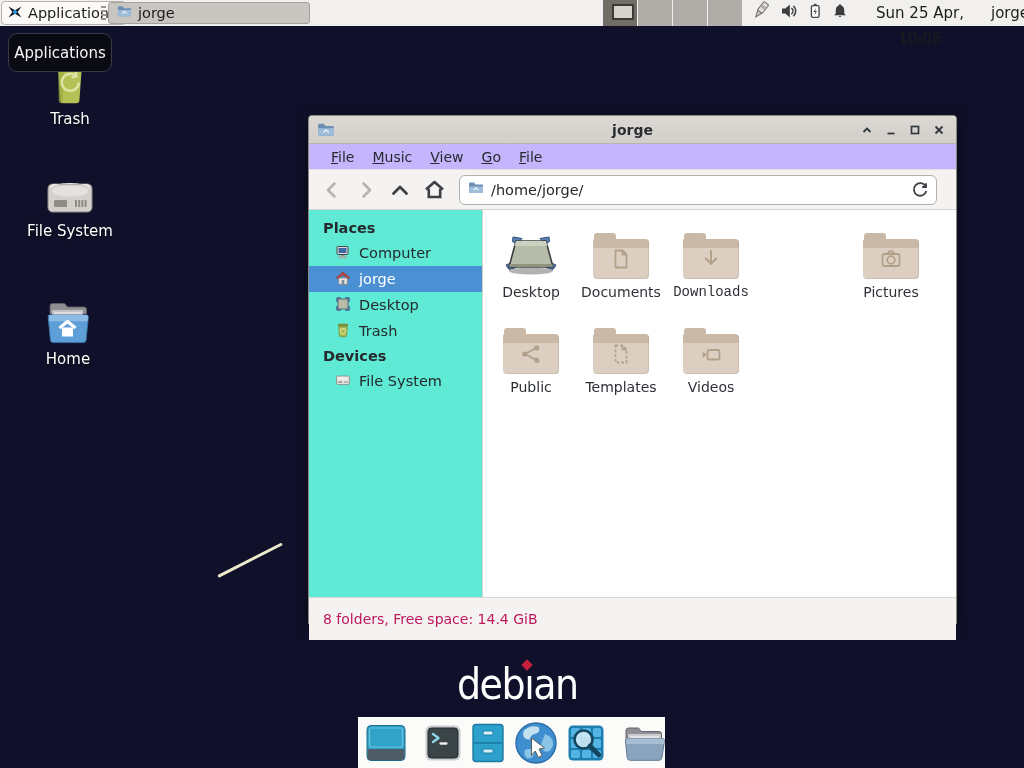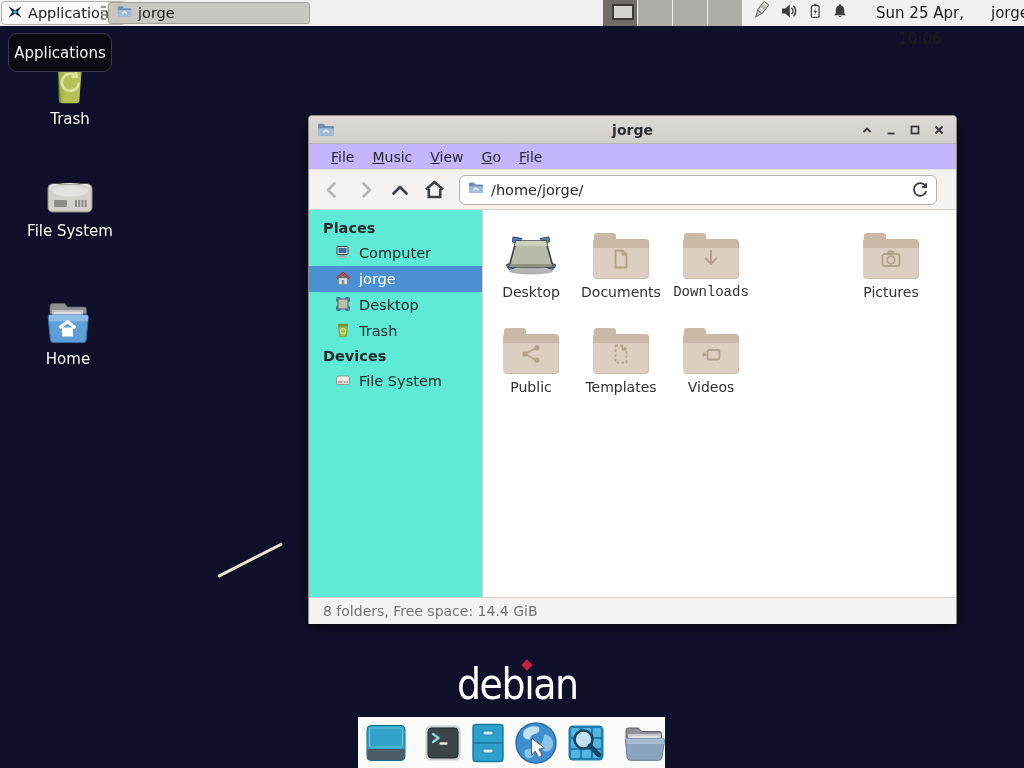"8 folders, Free space: 14.4" #statusbar { color: #737373 -> #be185d; height: 27px -> 43px }
